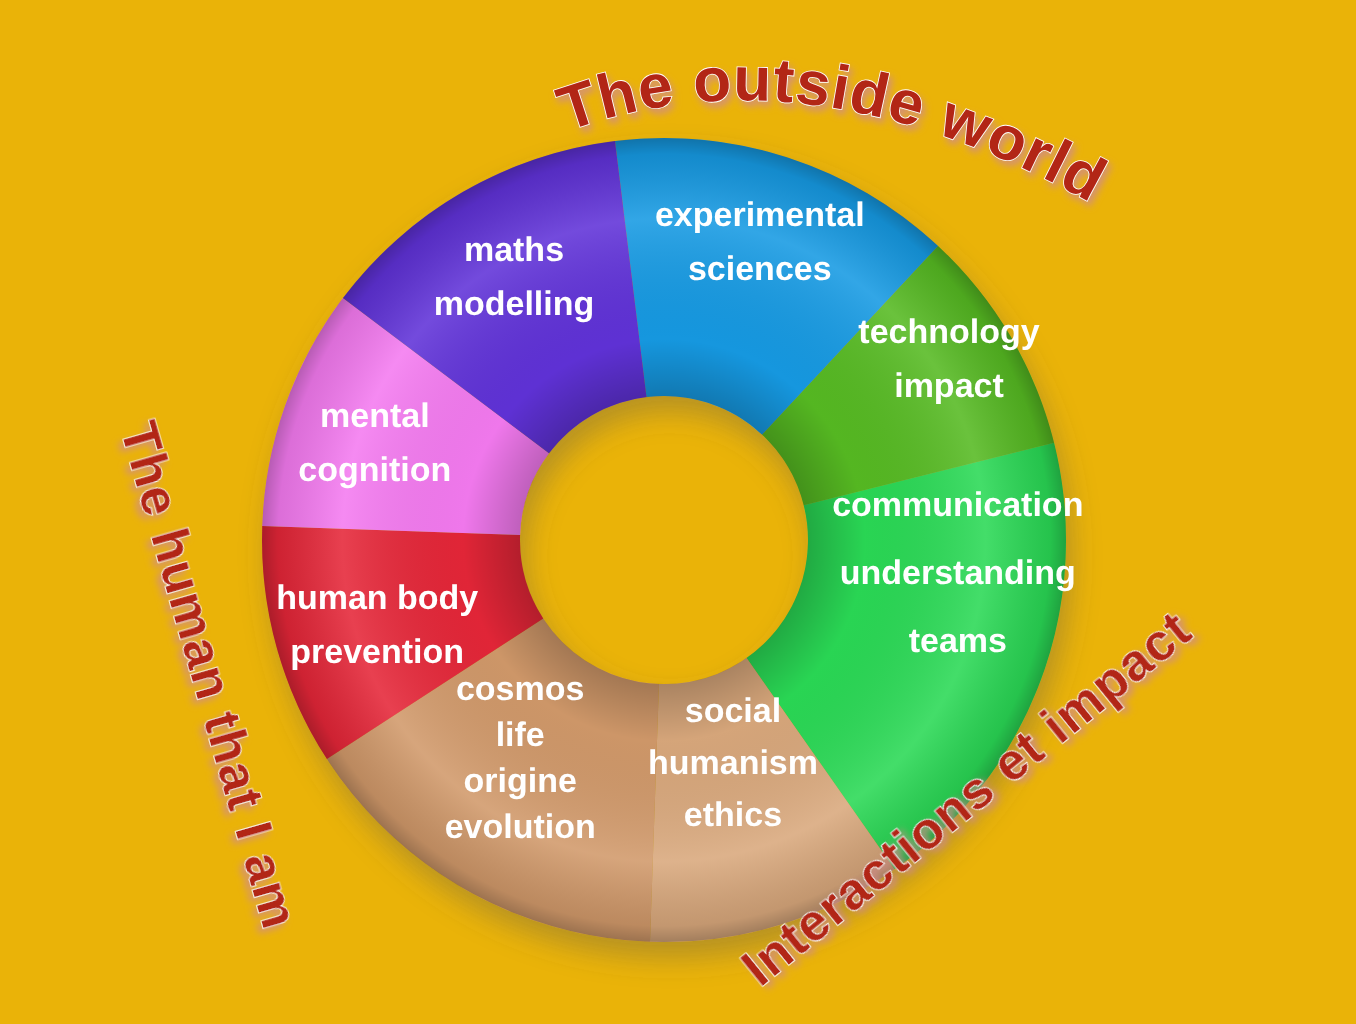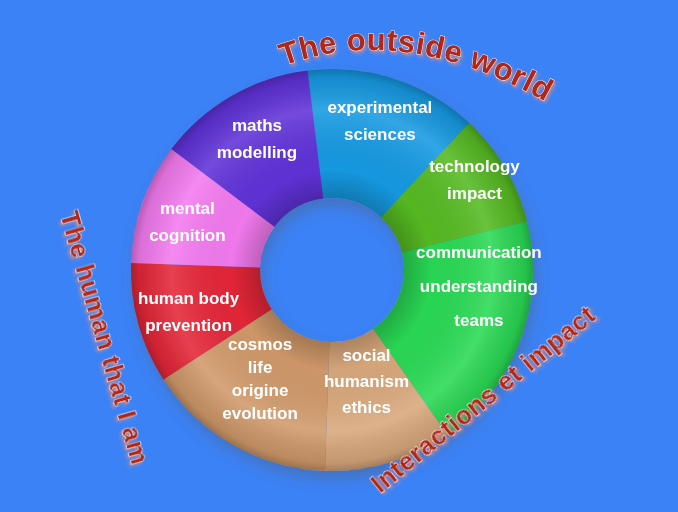"experimental sciences" .stage { background: #3b82f6 -> #eab308 }
